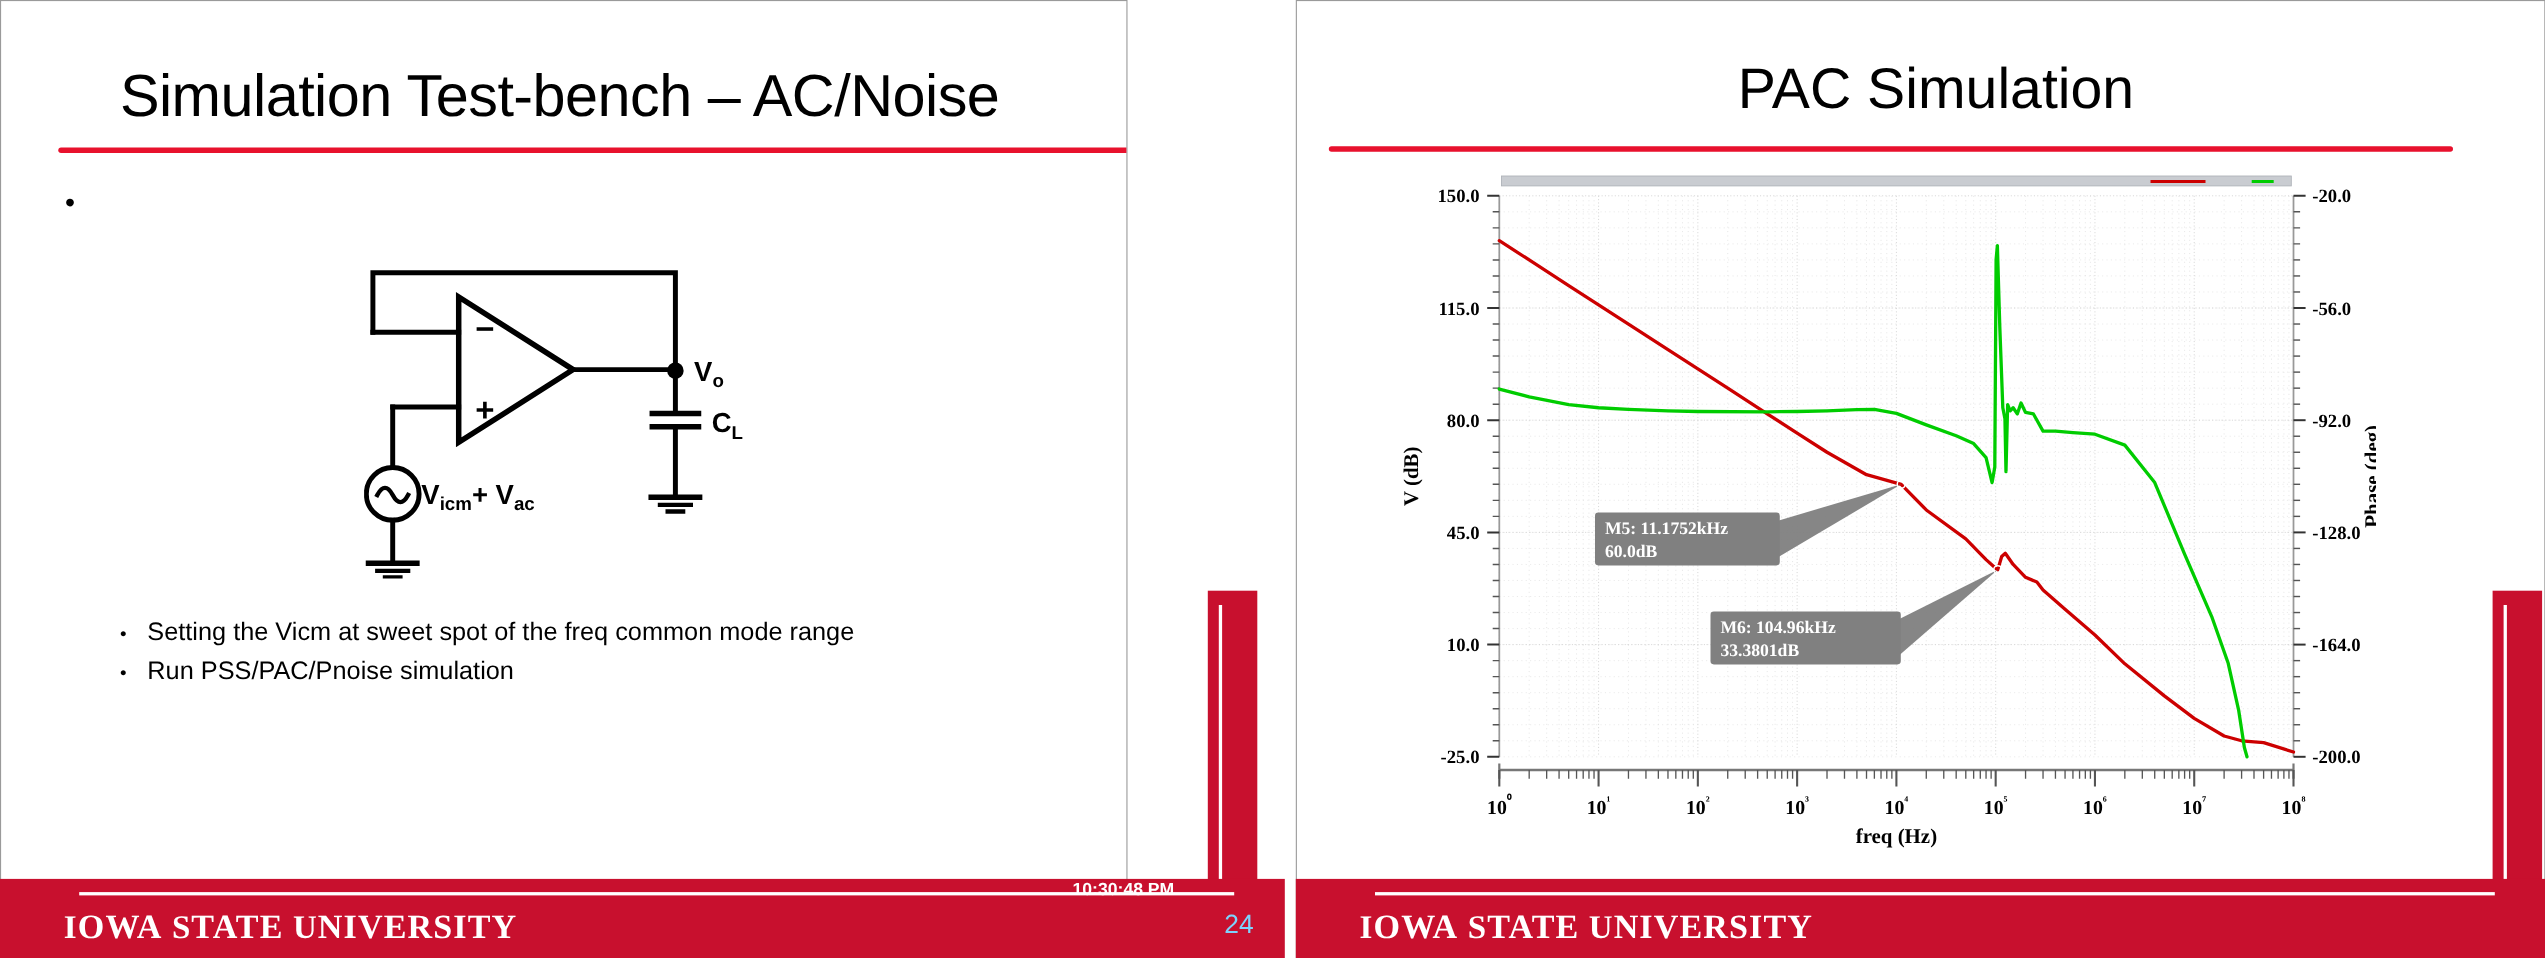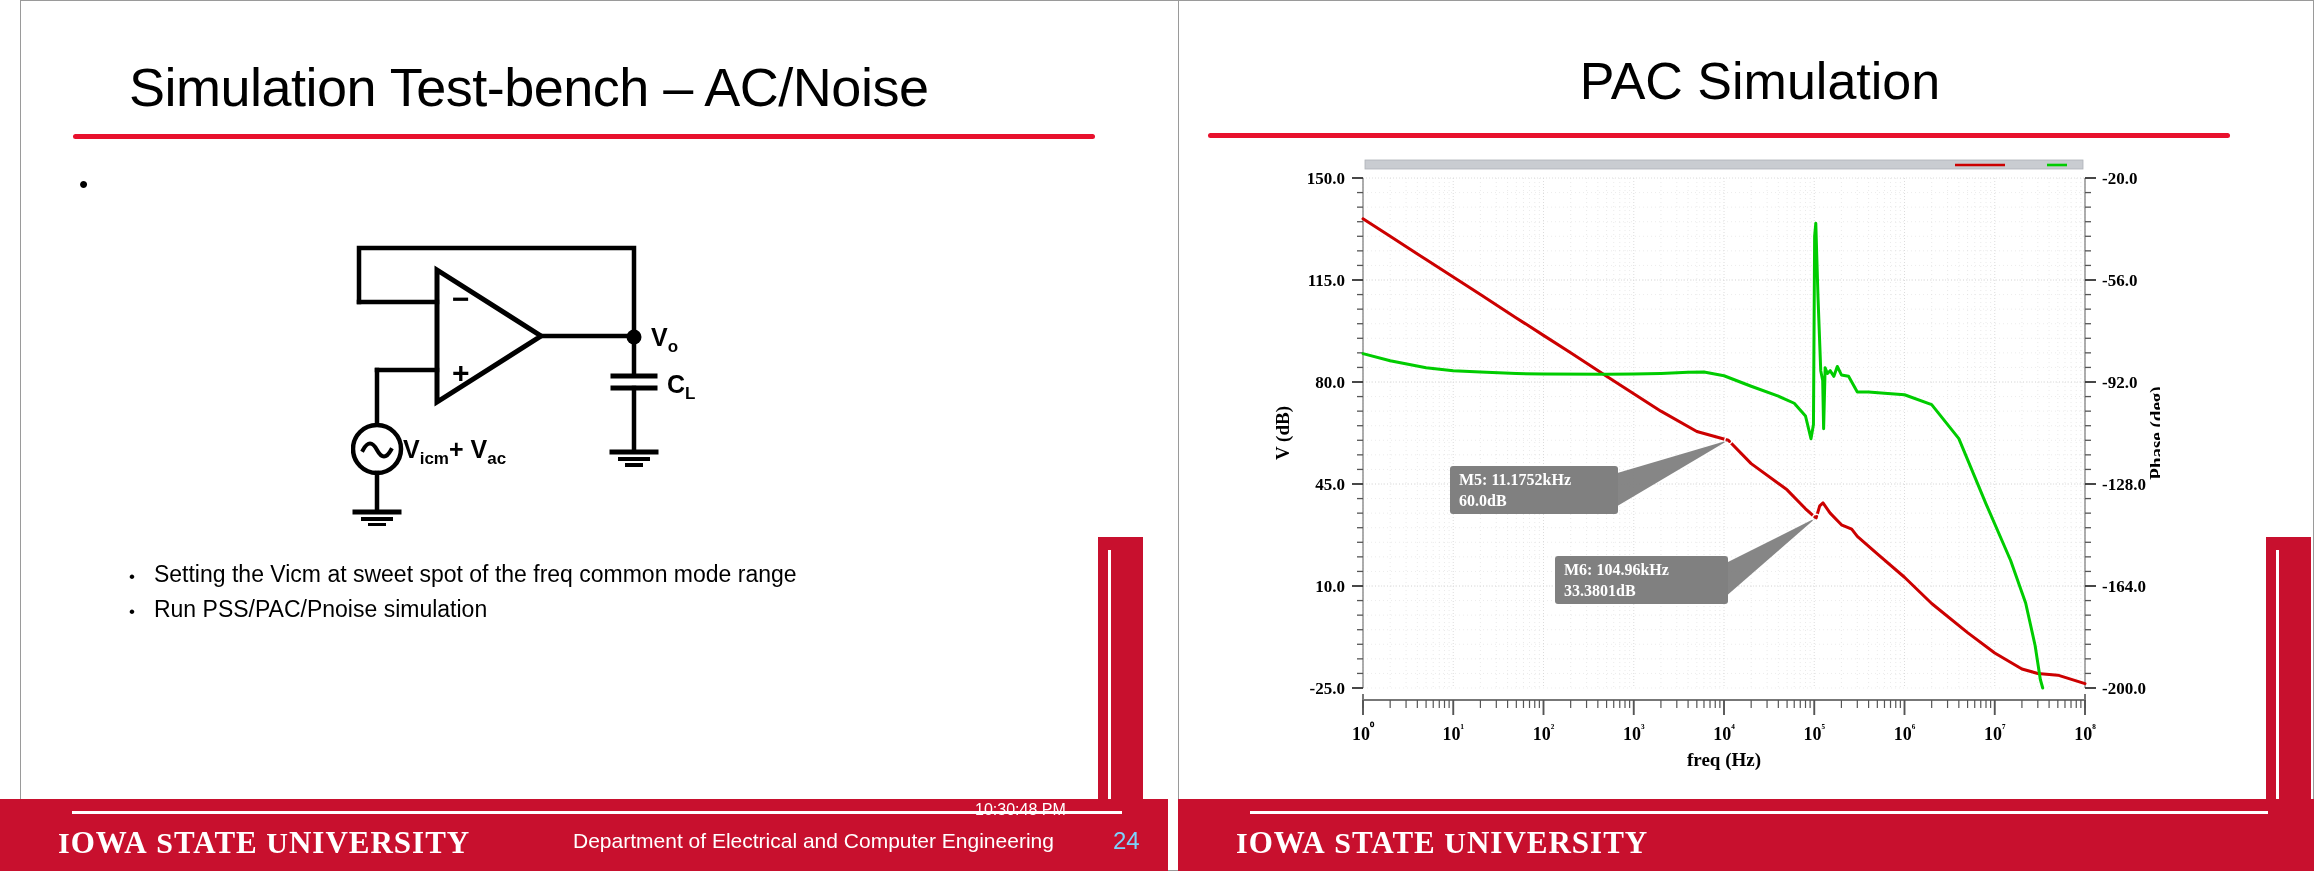"Simulation Test-bench – AC/Noise" #slide-left { margin-left: 20px -> none; width: 1168px -> 1025px }
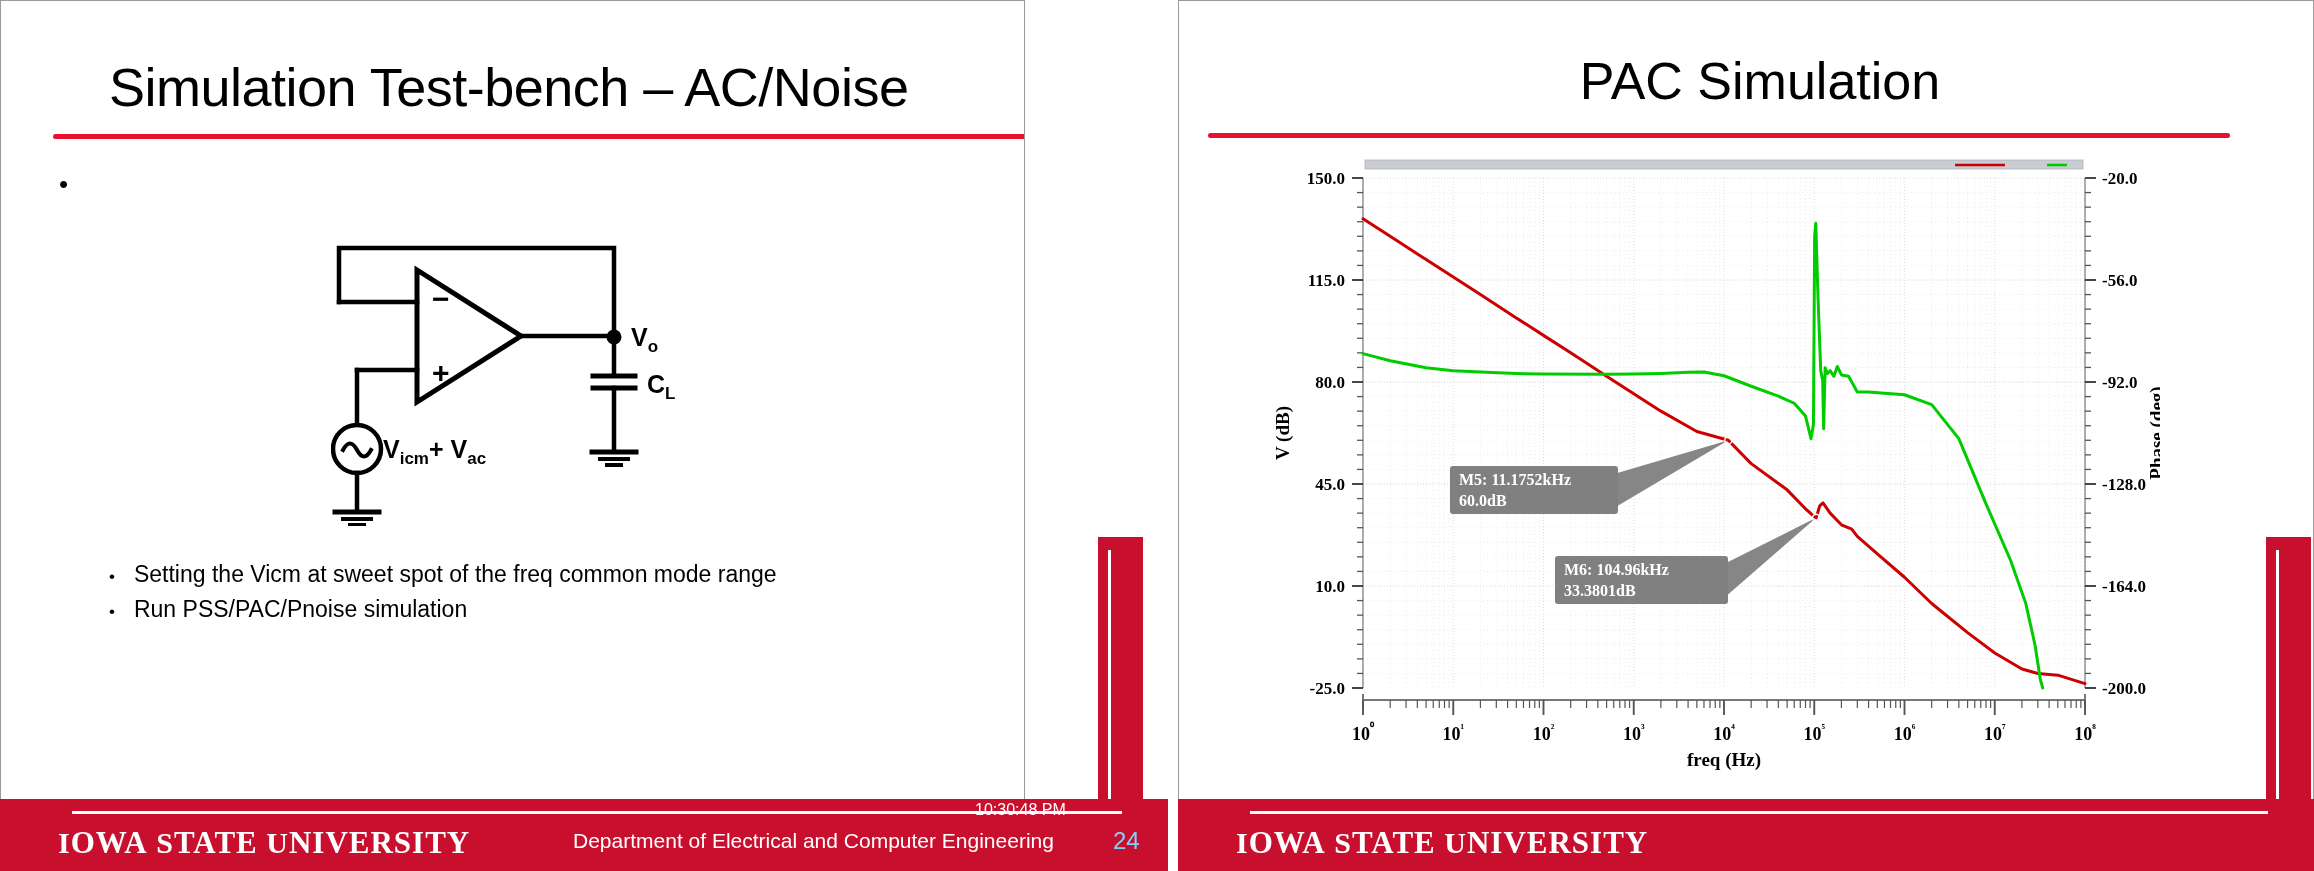"10:30:48 PM" .timestamp { font-weight: 400 -> 700 }
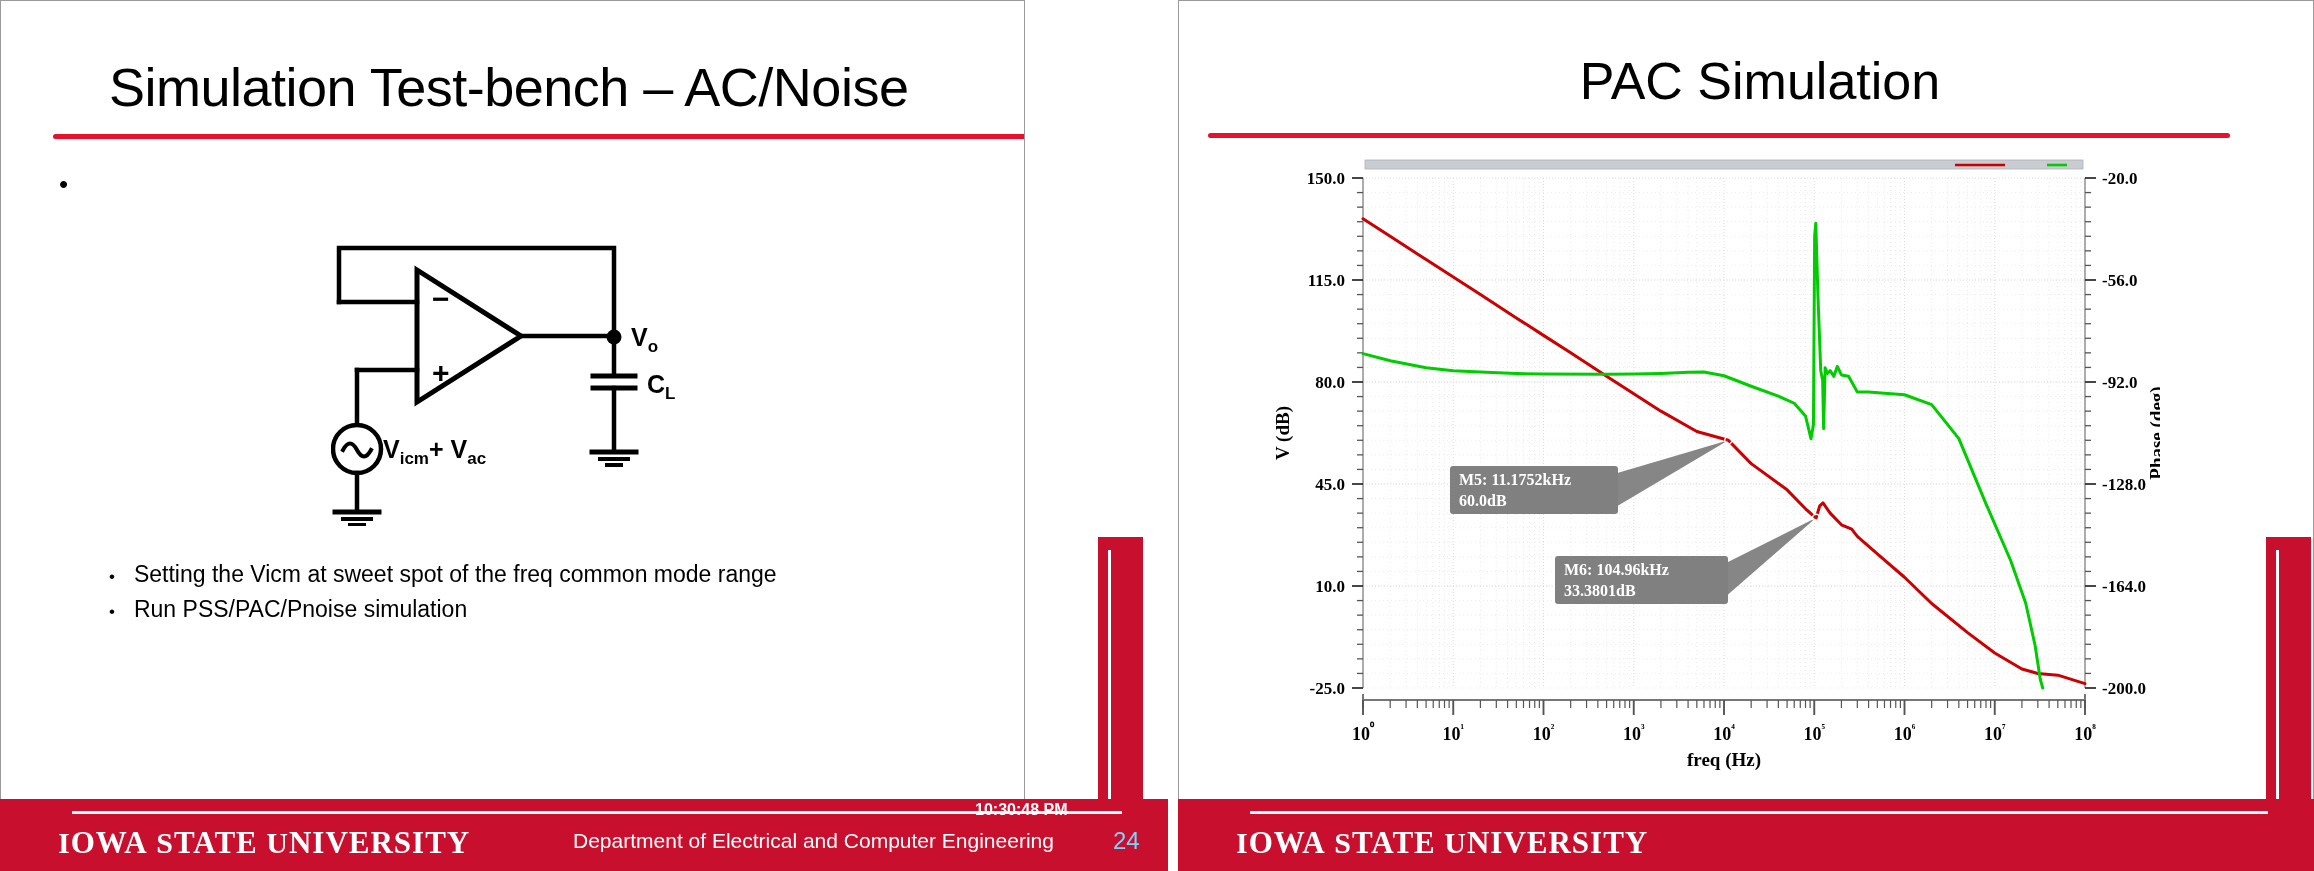"Department of Electrical and Computer" div.dept { html: <div>Department of Electrical and Computer Engineering</div> -> none }
